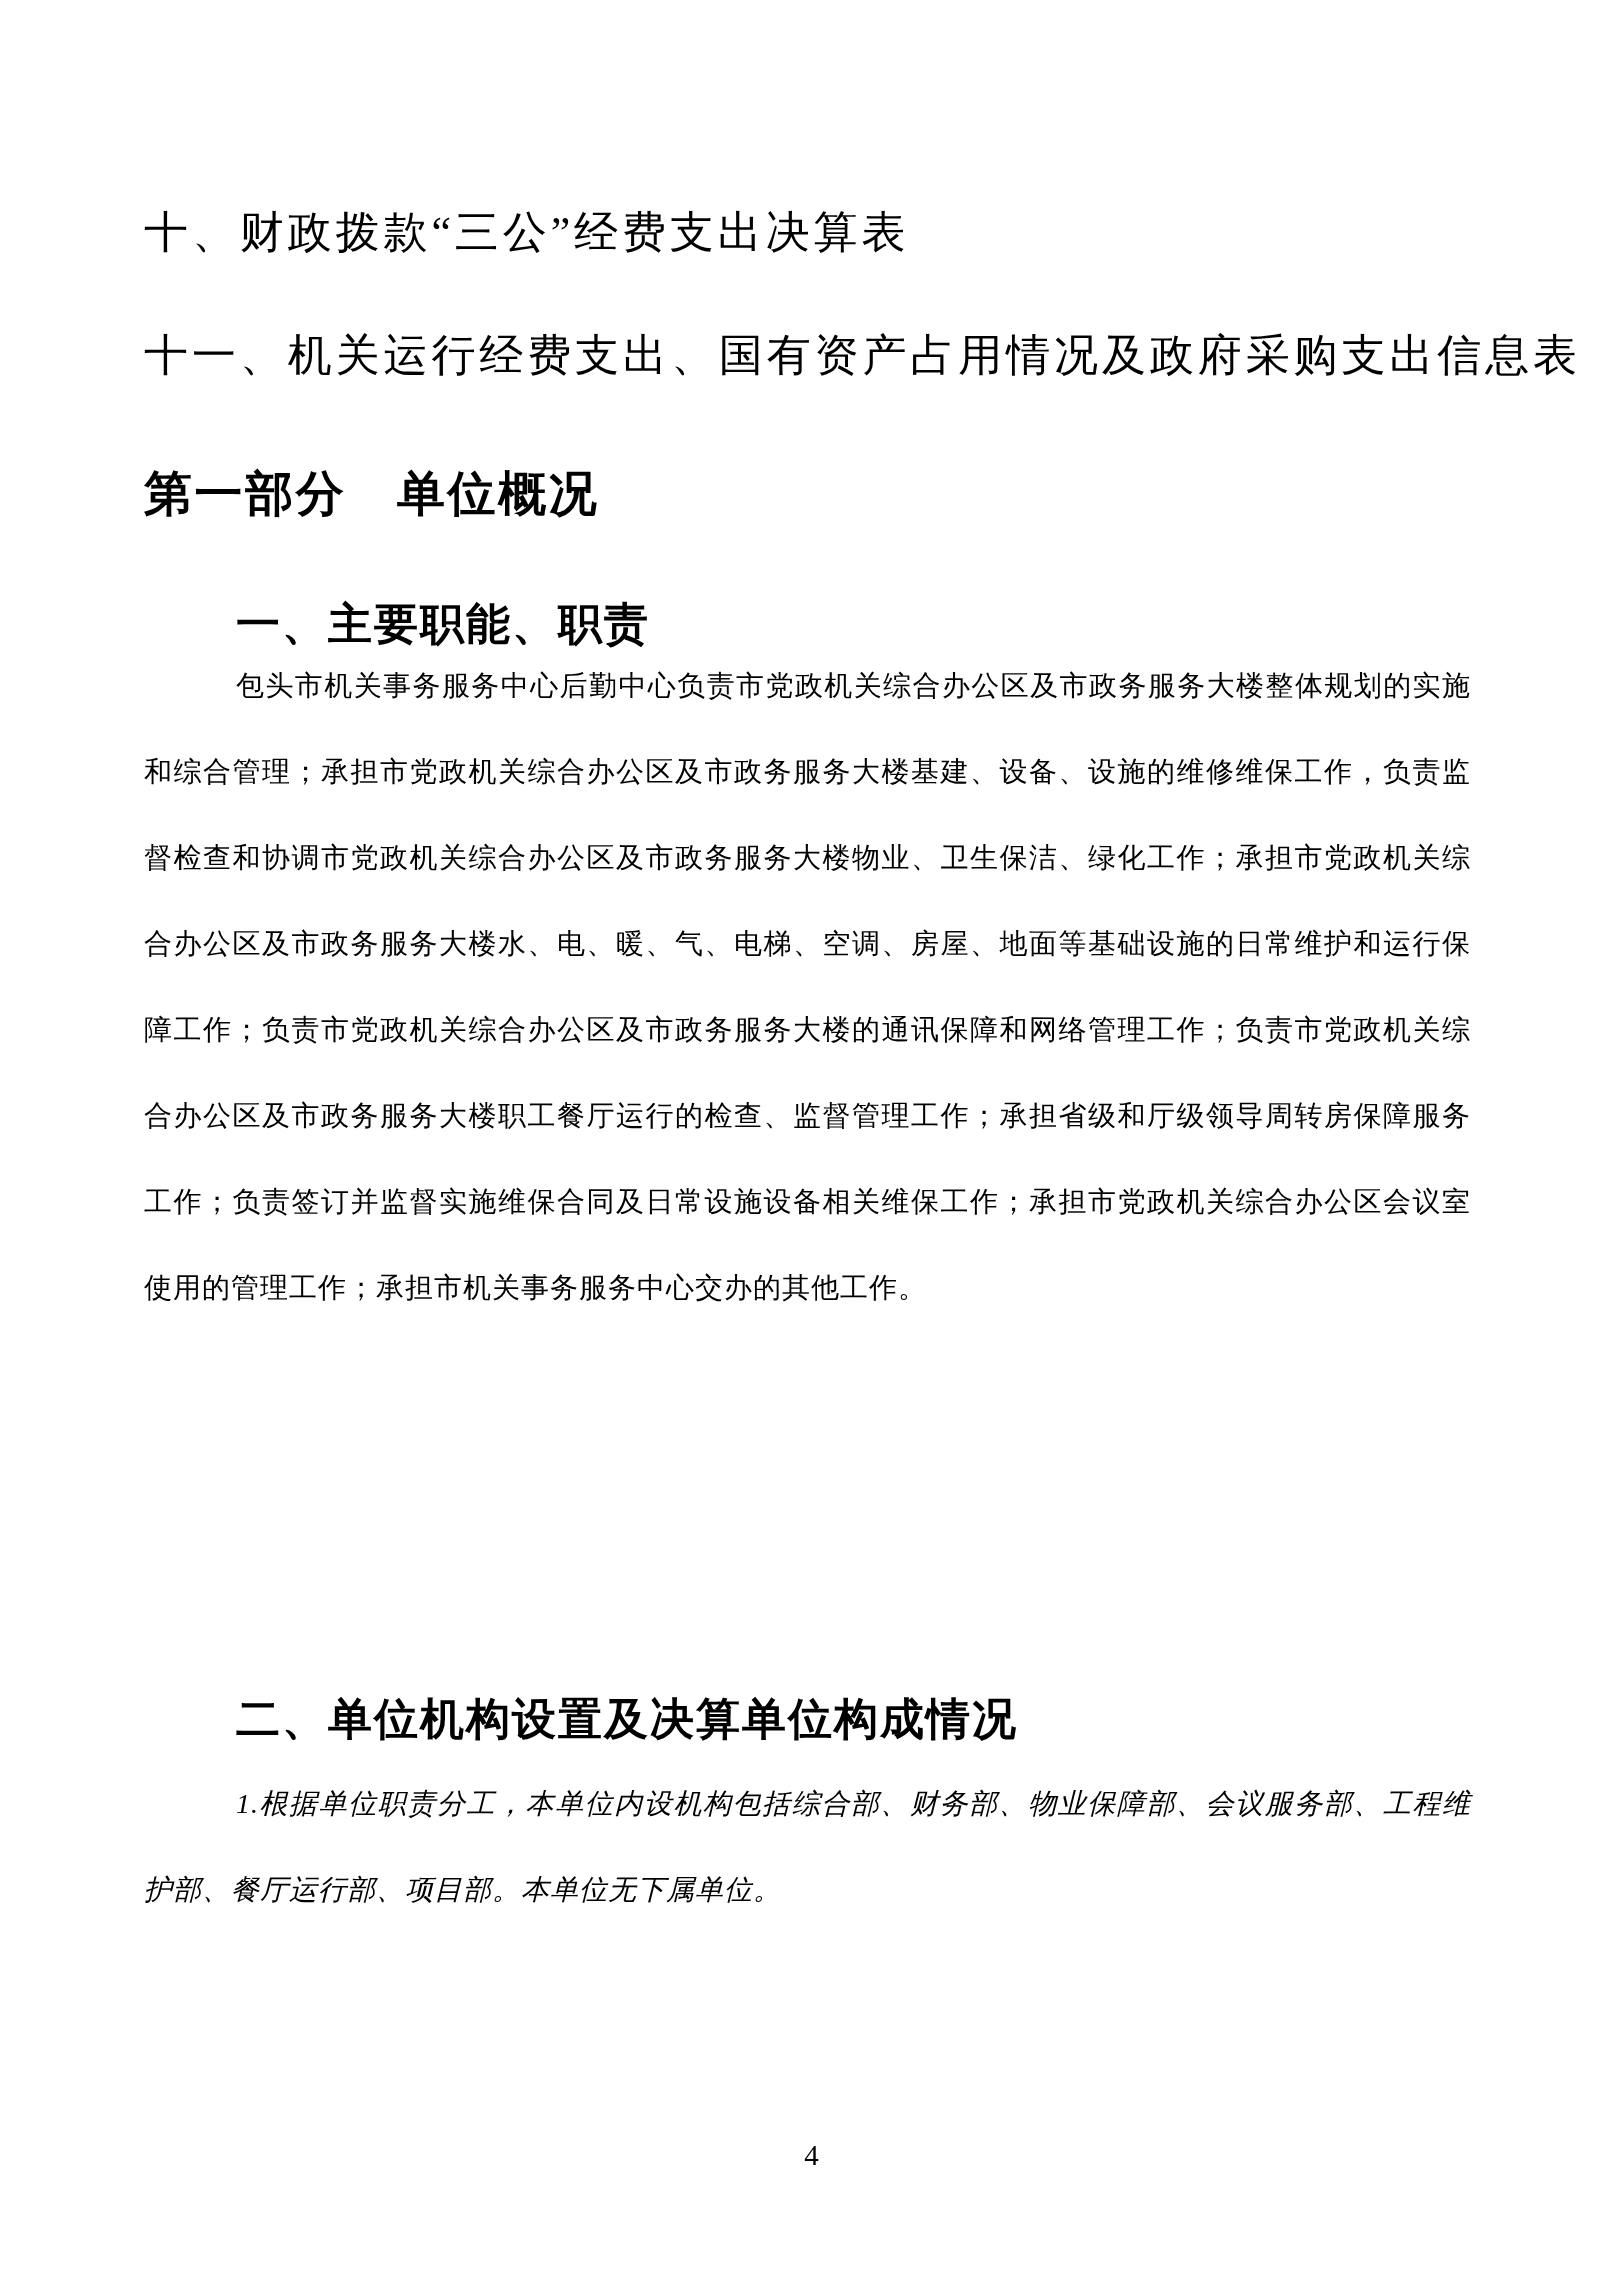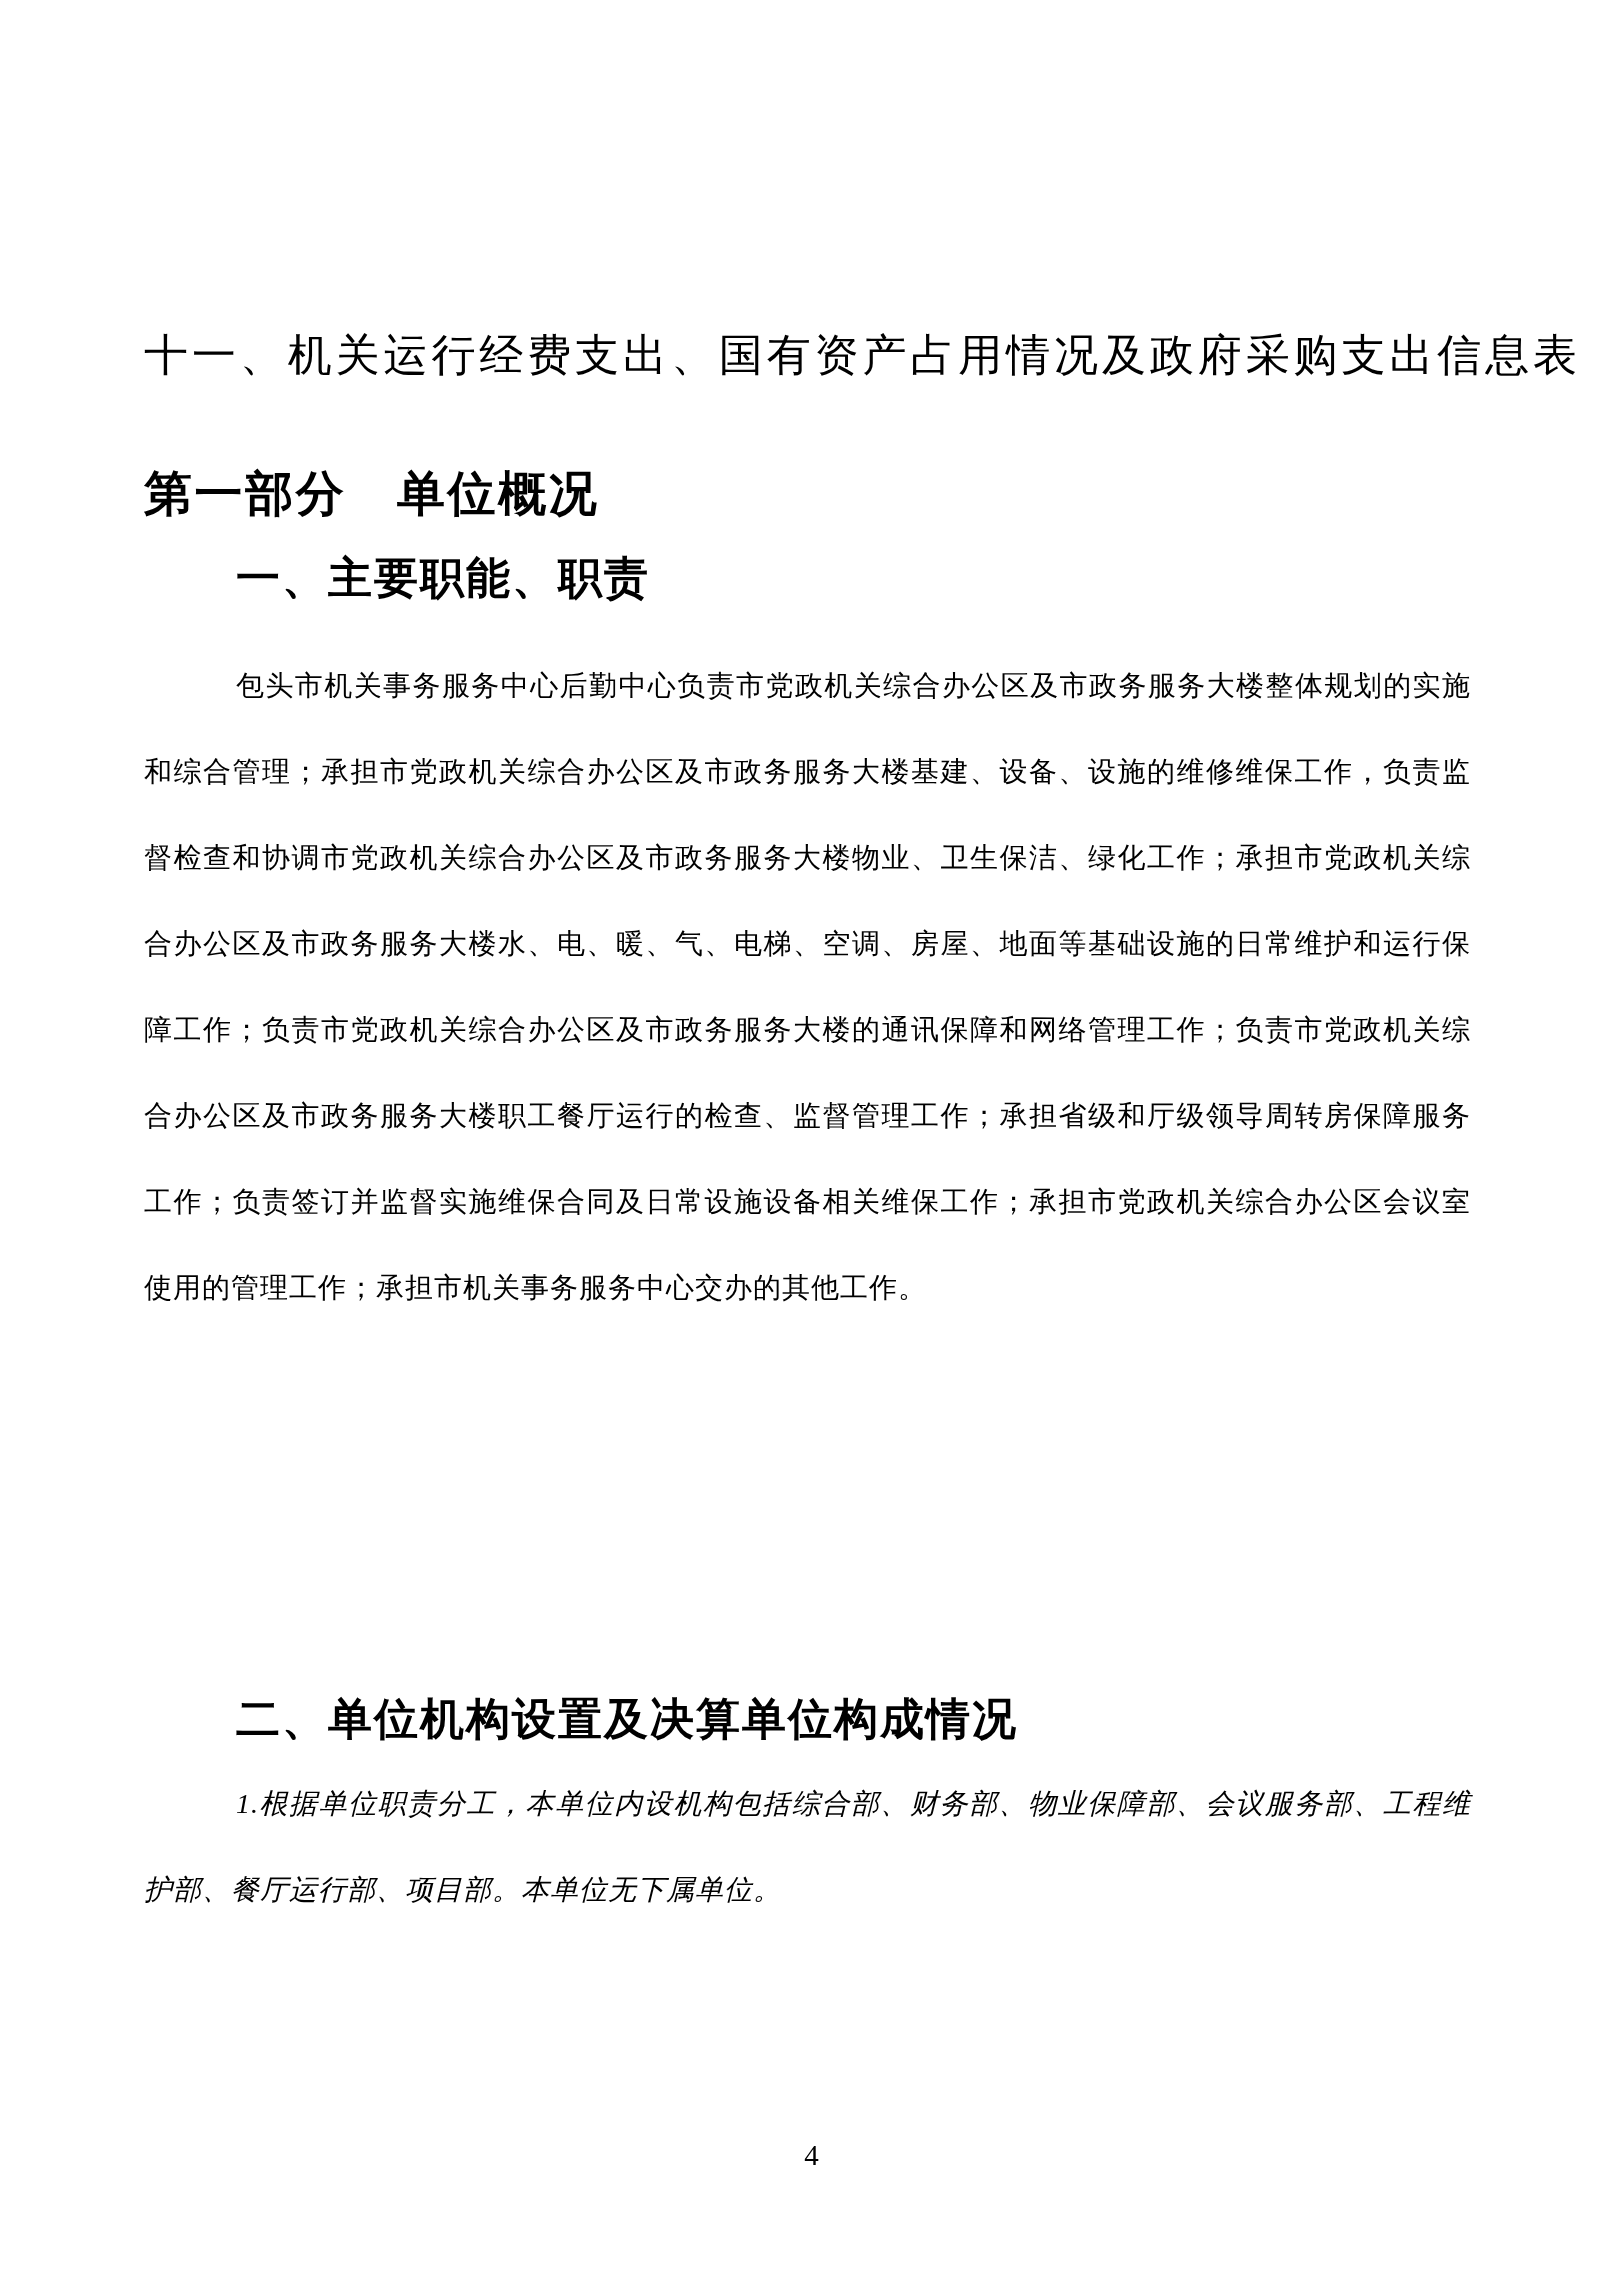"十、财政拨款“三公”经费支出决算表" div.content-block { html: none -> <div>十、财政拨款“三公”经费支出决算表</div> }
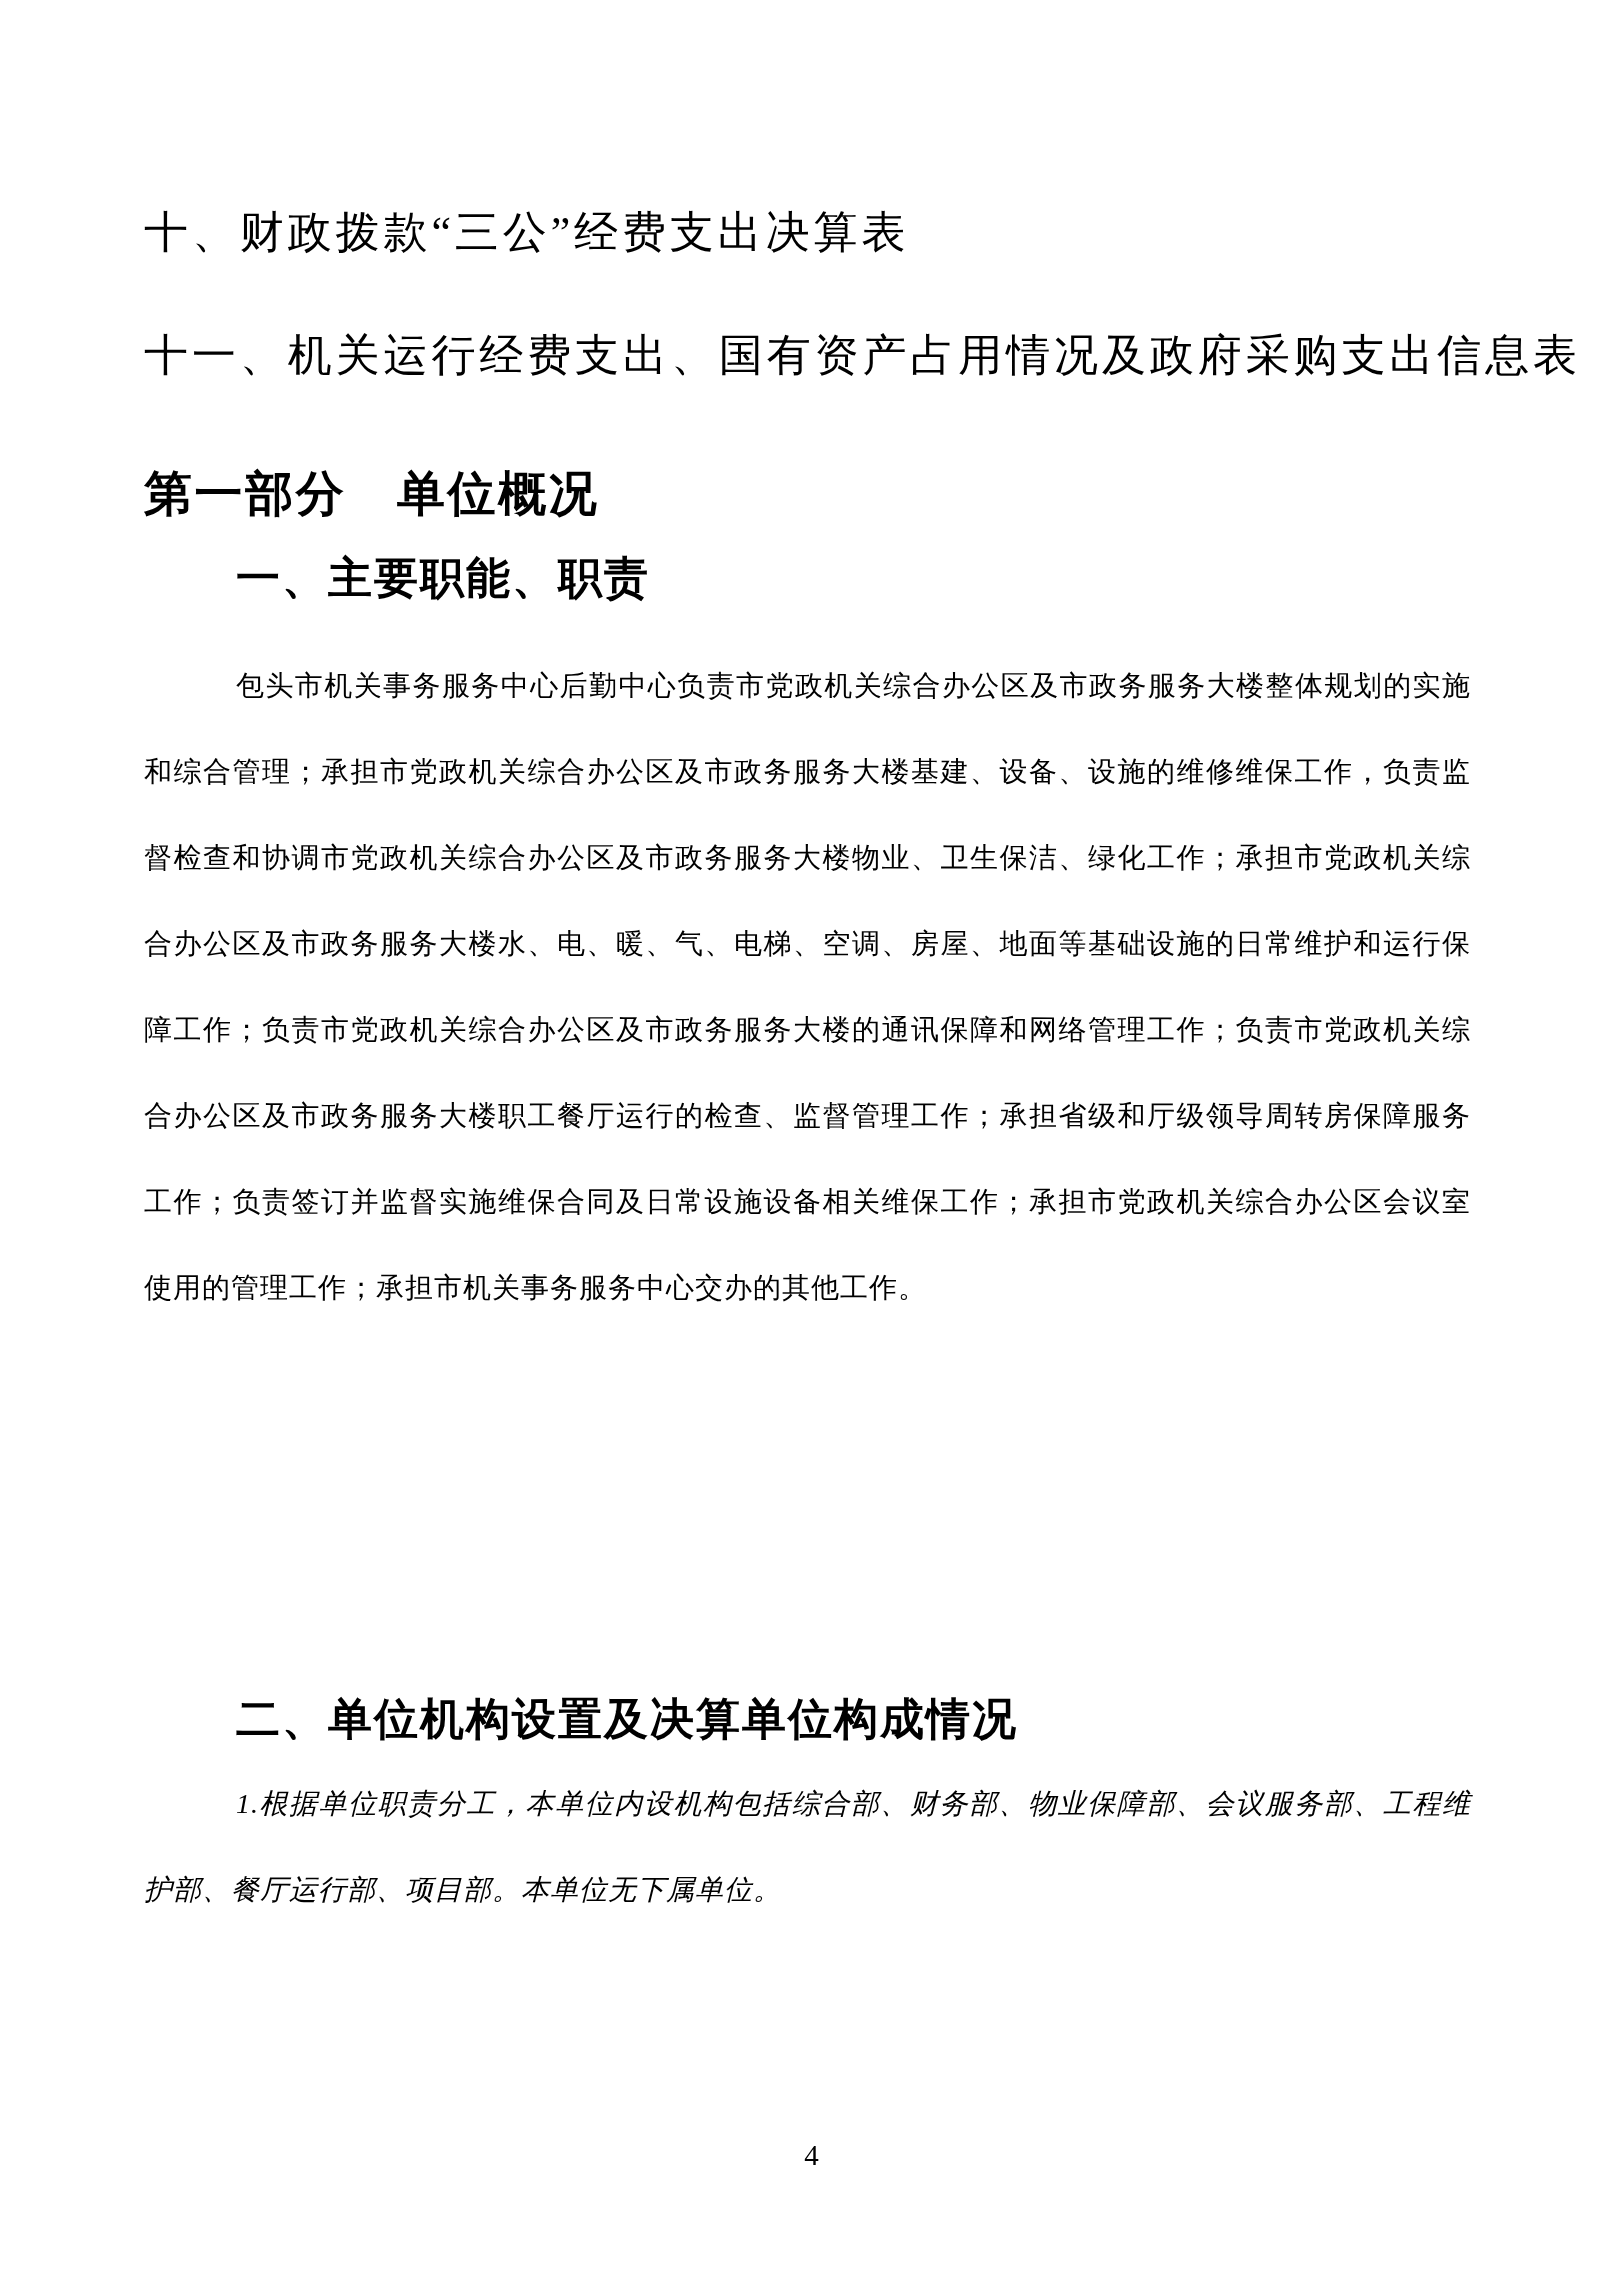"一、主要职能、职责" .section-heading-1 { top: 552px -> 598px }
